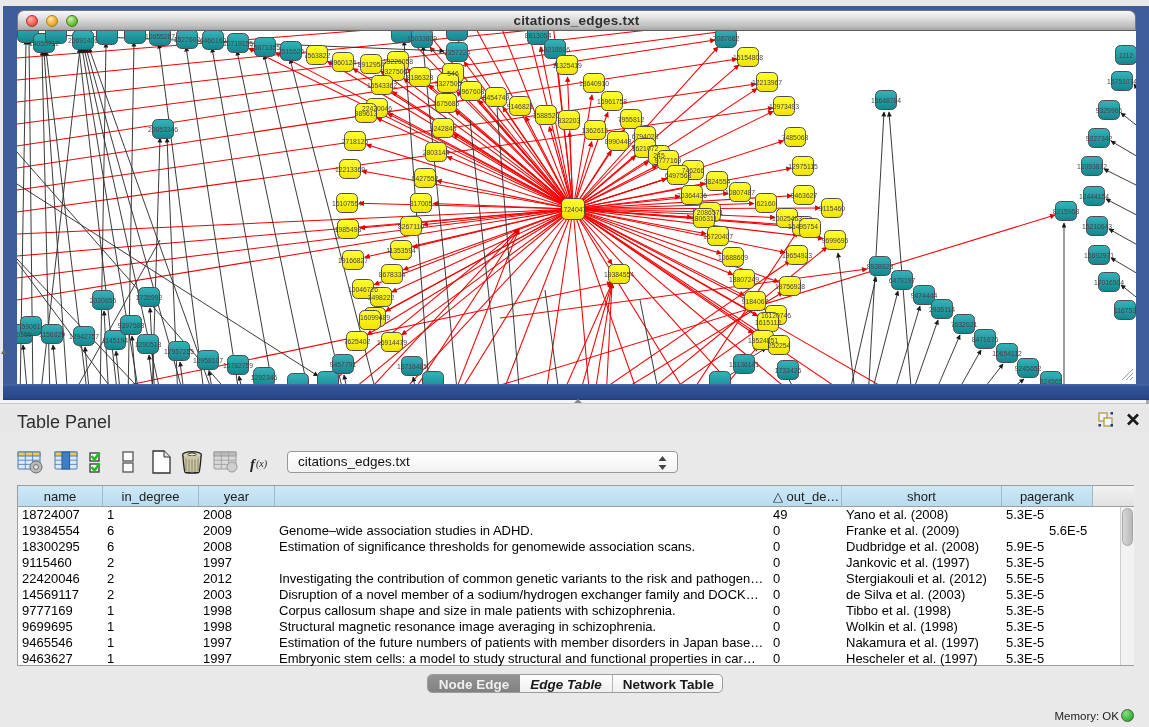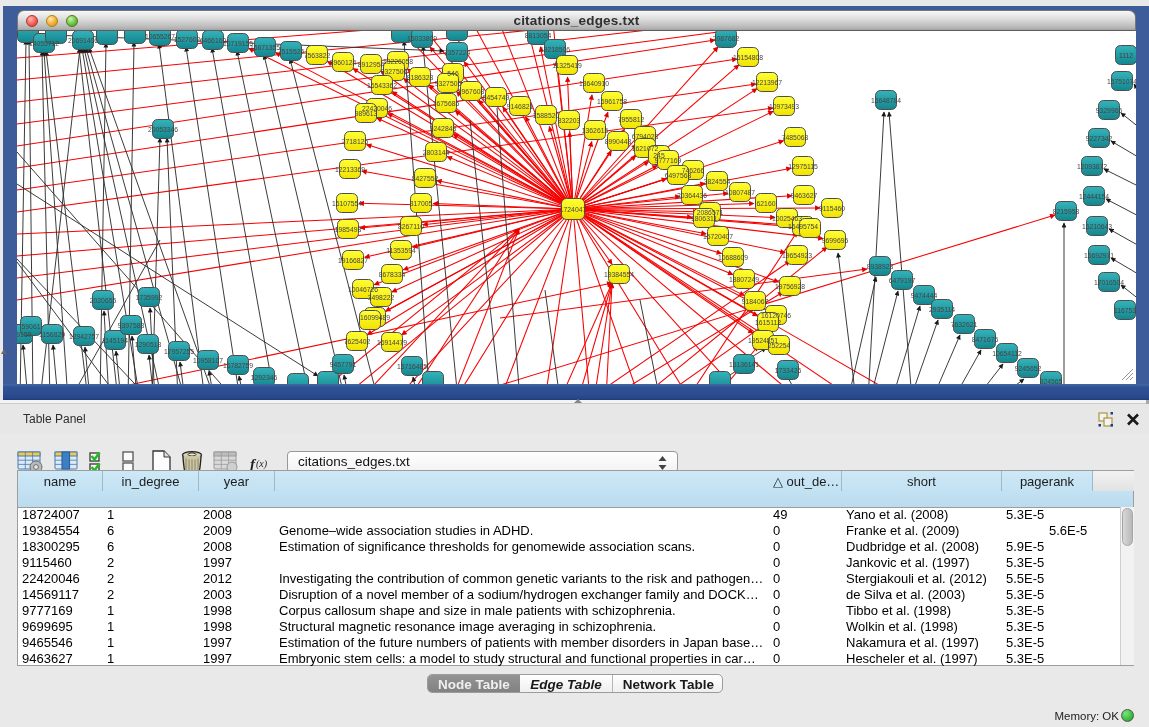"Table Panel" #tpheader .t { font-size: 12px -> 18px; left: 23px -> 17px }
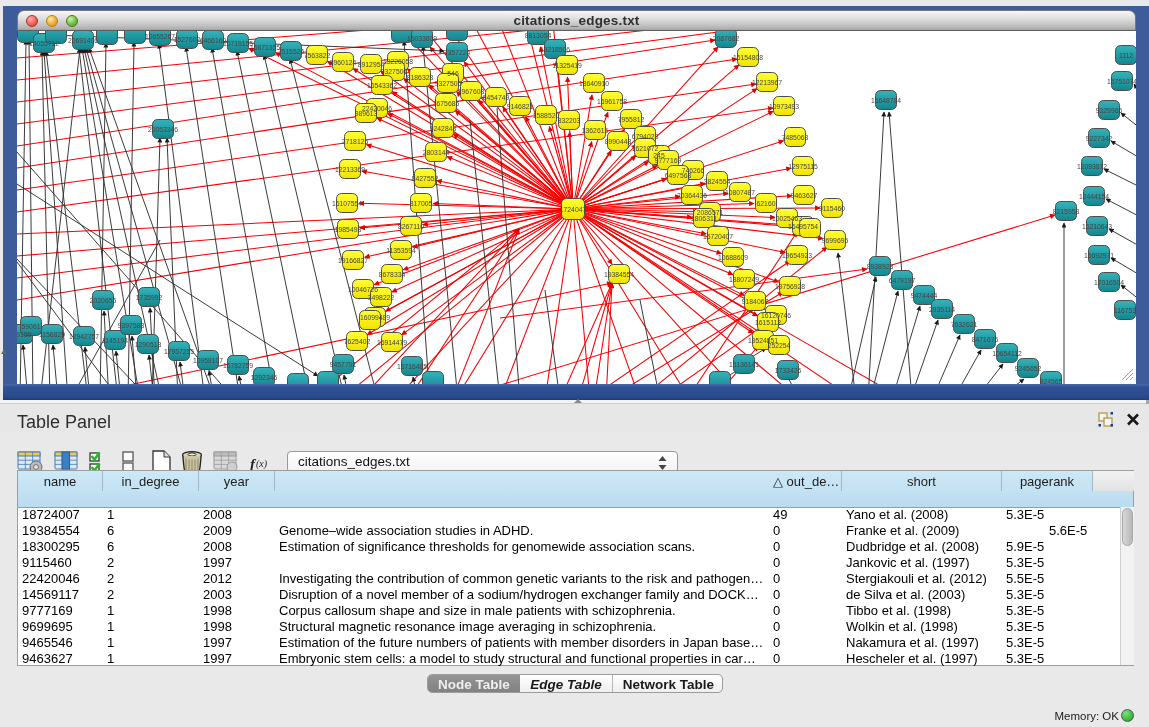"name" #thead { height: 38px -> 22px; top: 470px -> 485px }
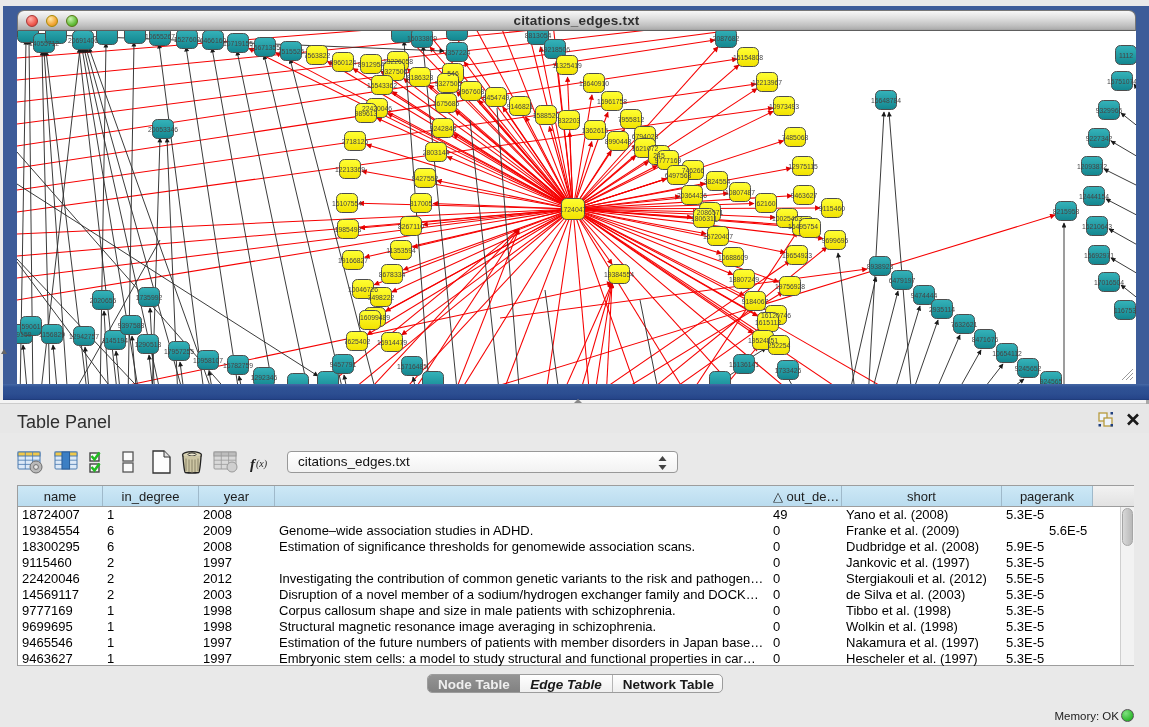"Node Table" span { text: Table -> Edge }
